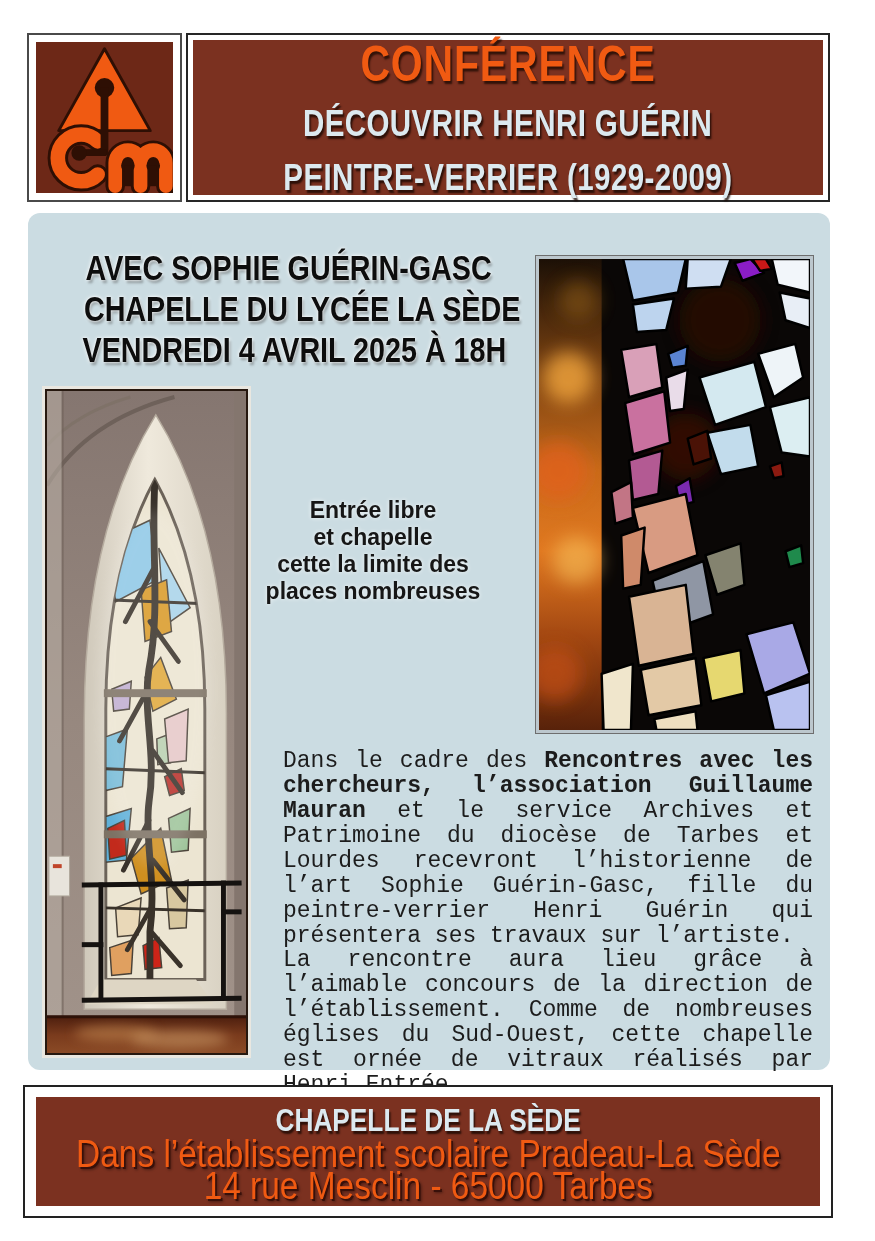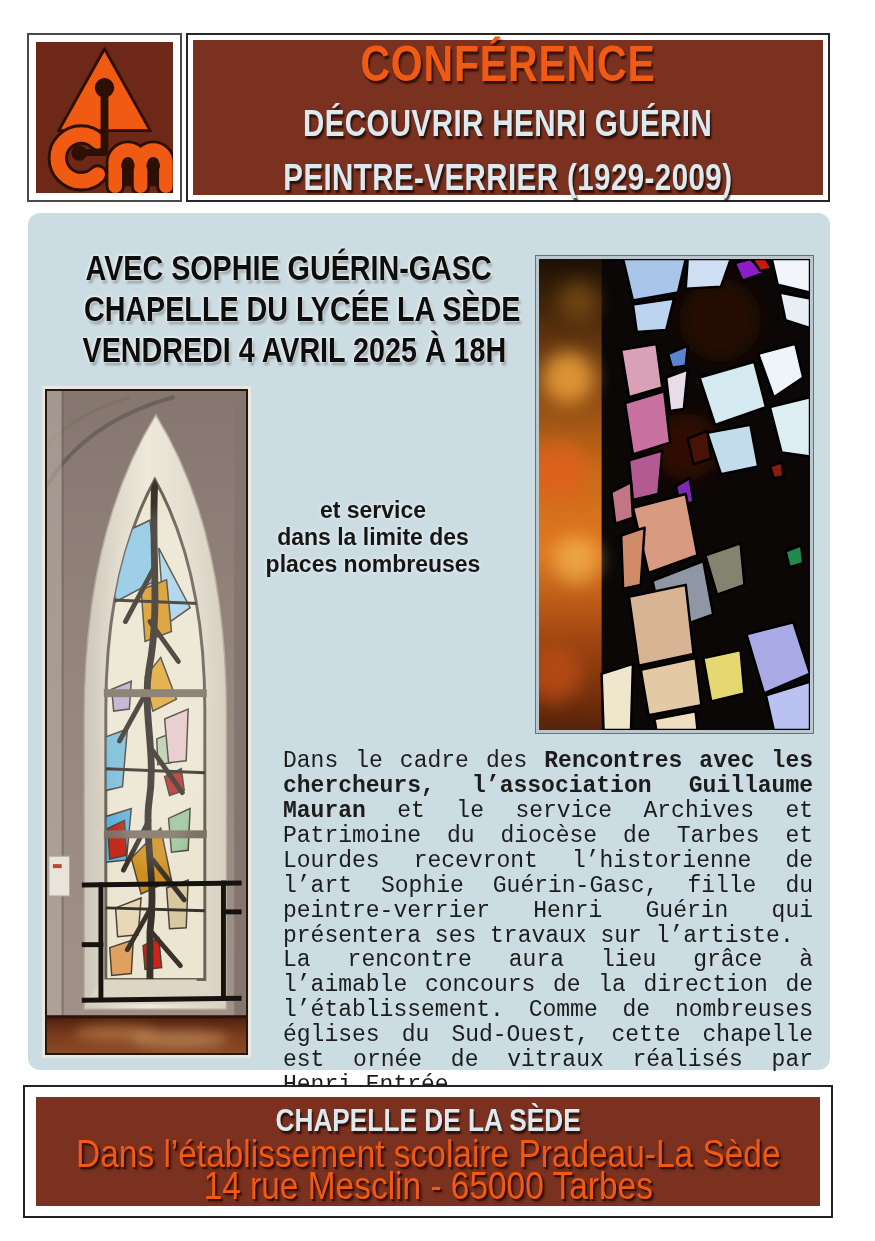"Entrée libre" div { html: none -> <div>Entrée libre</div> }
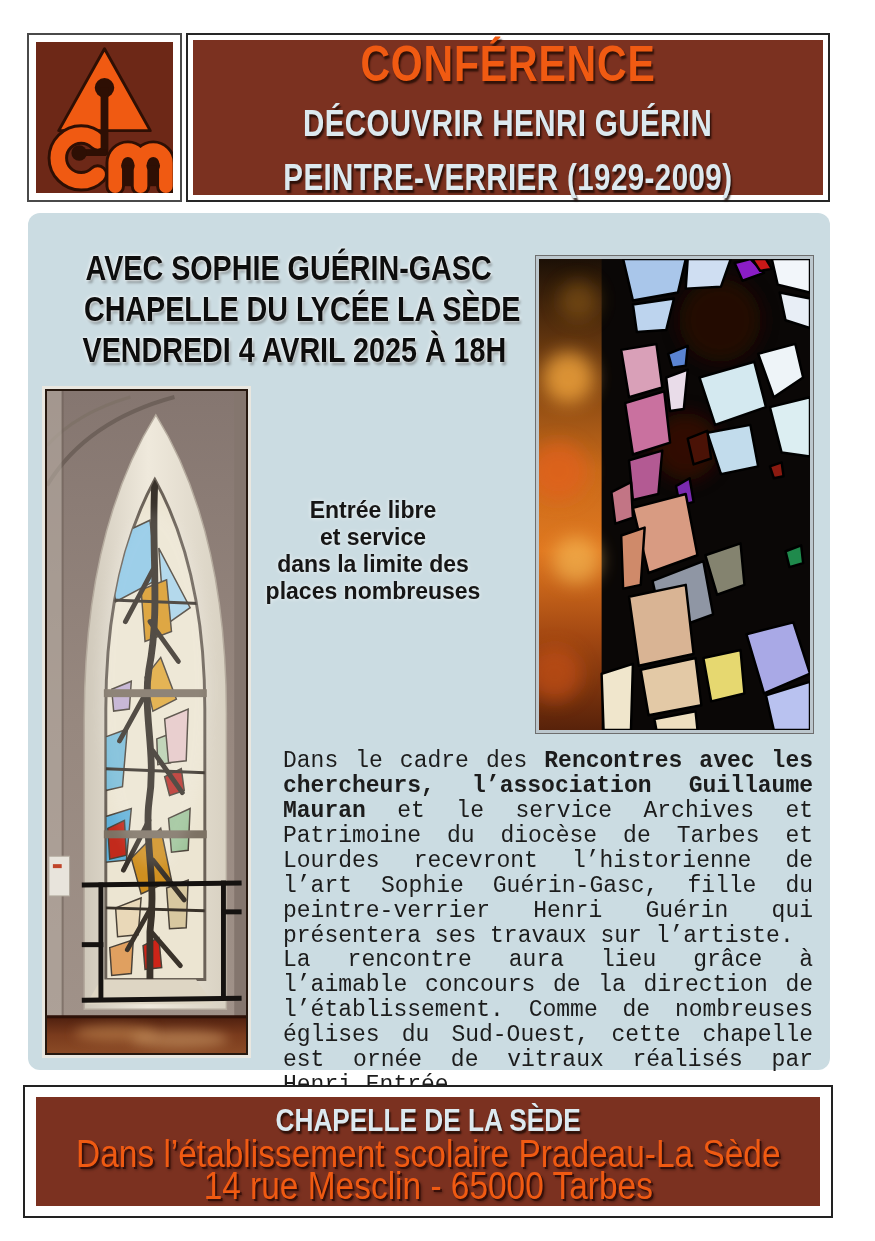"et service" div { text: service -> chapelle }
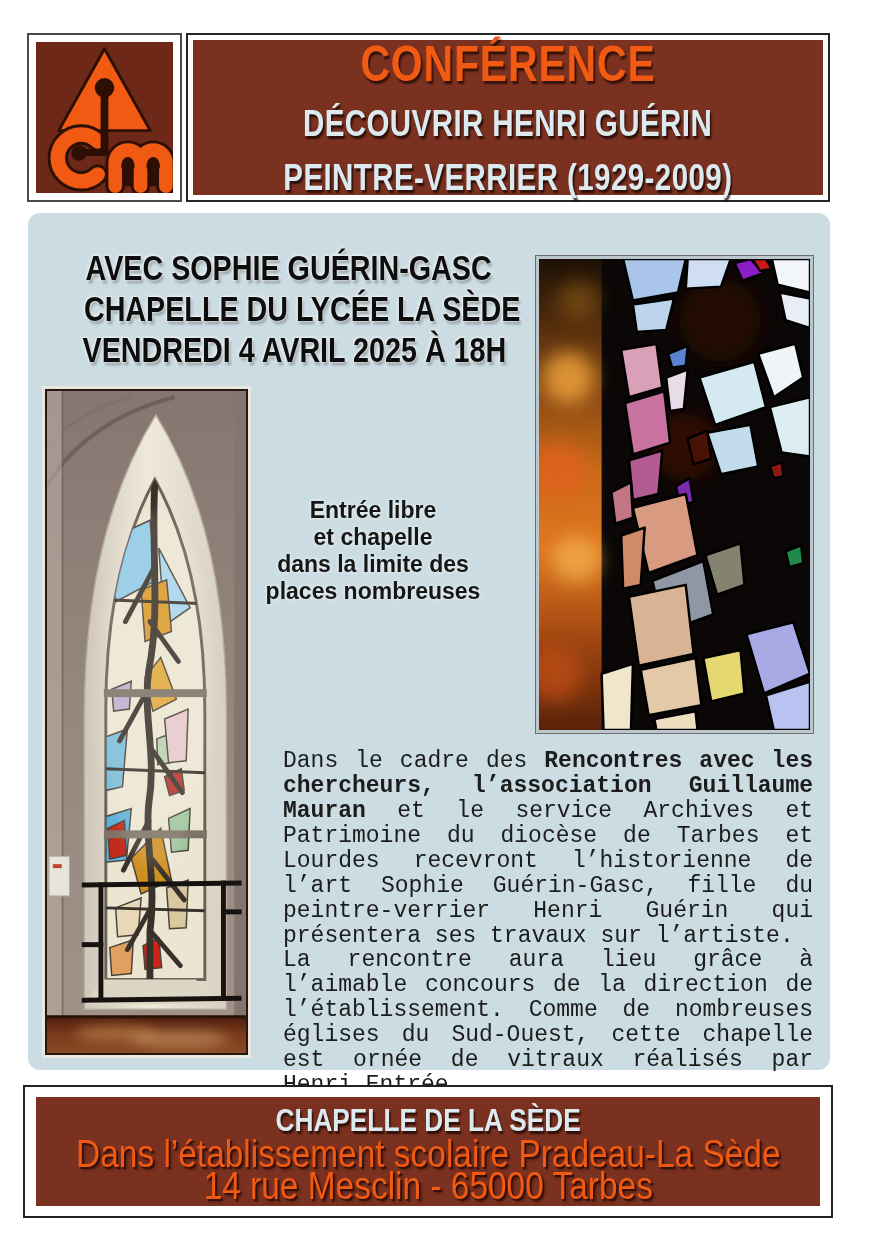"dans la limite des" div { text: dans -> cette }
